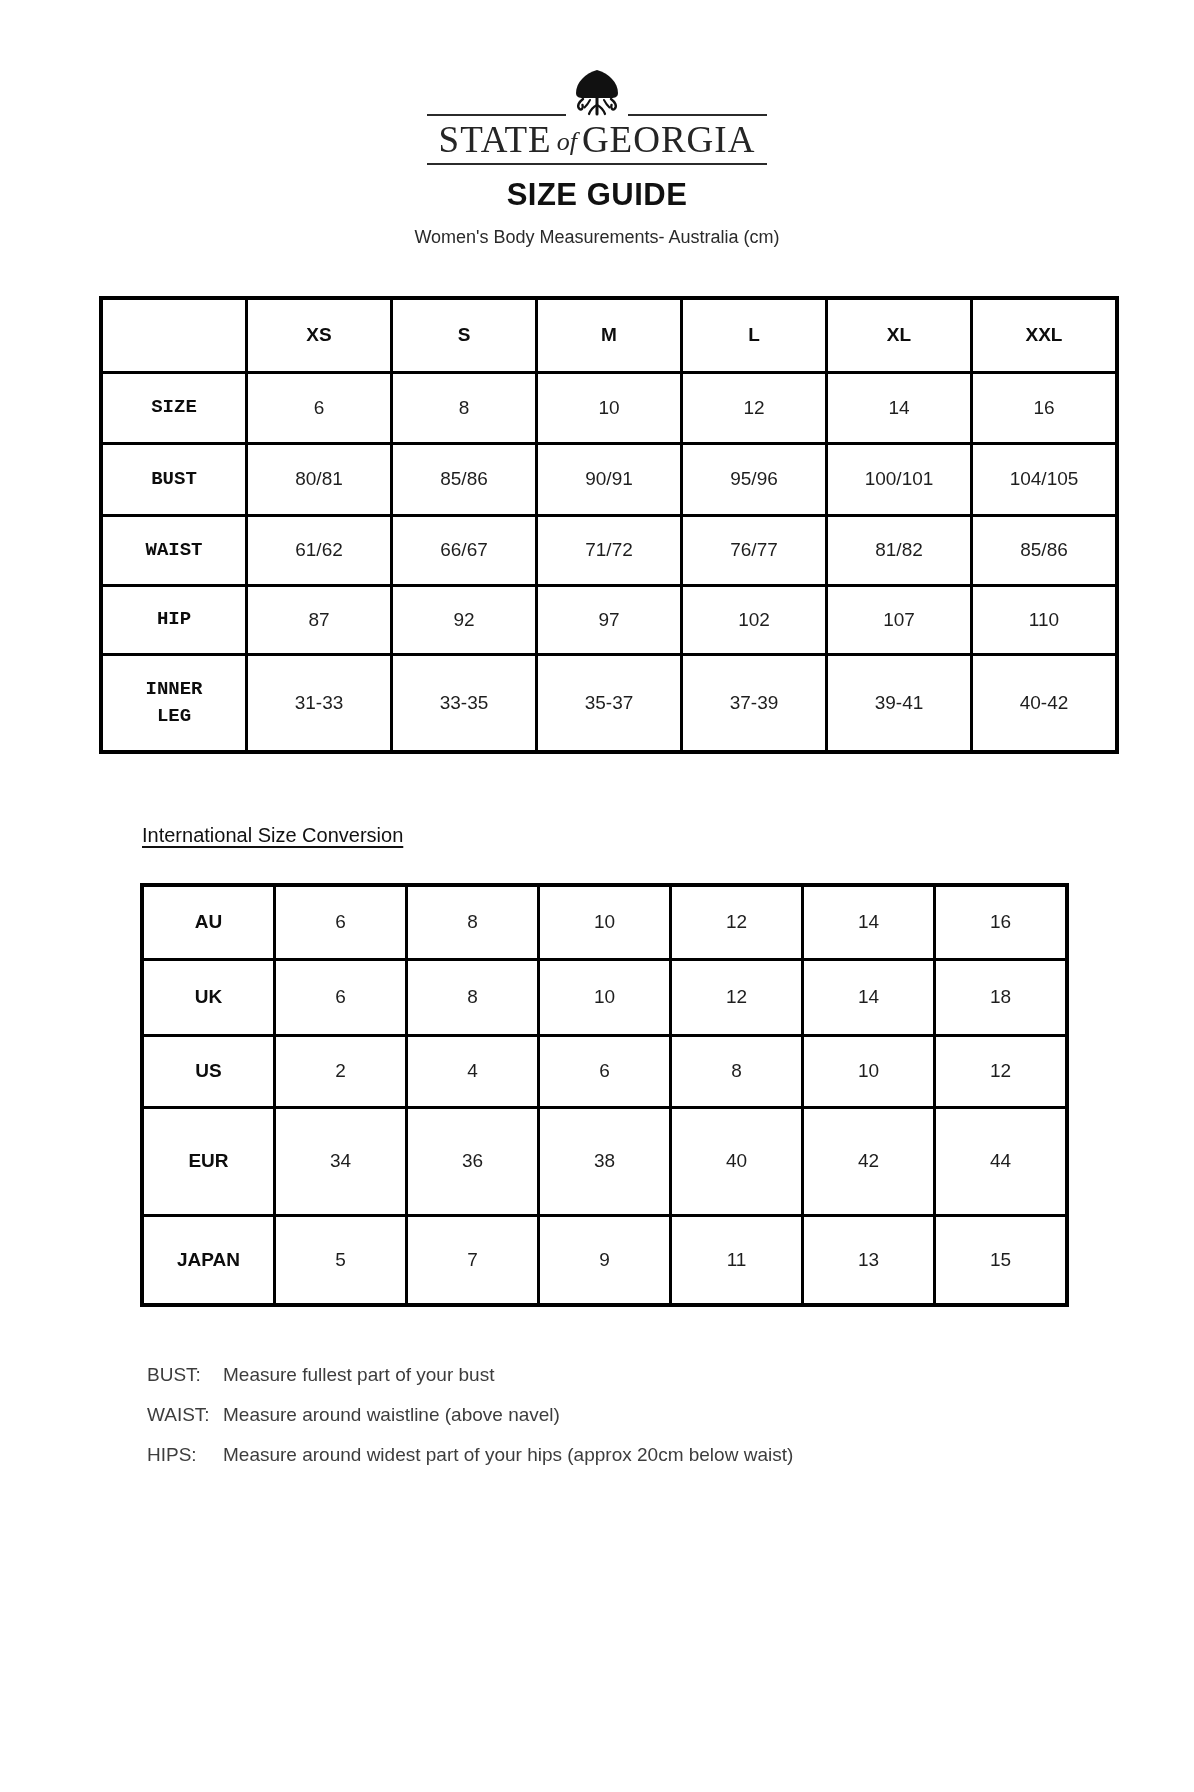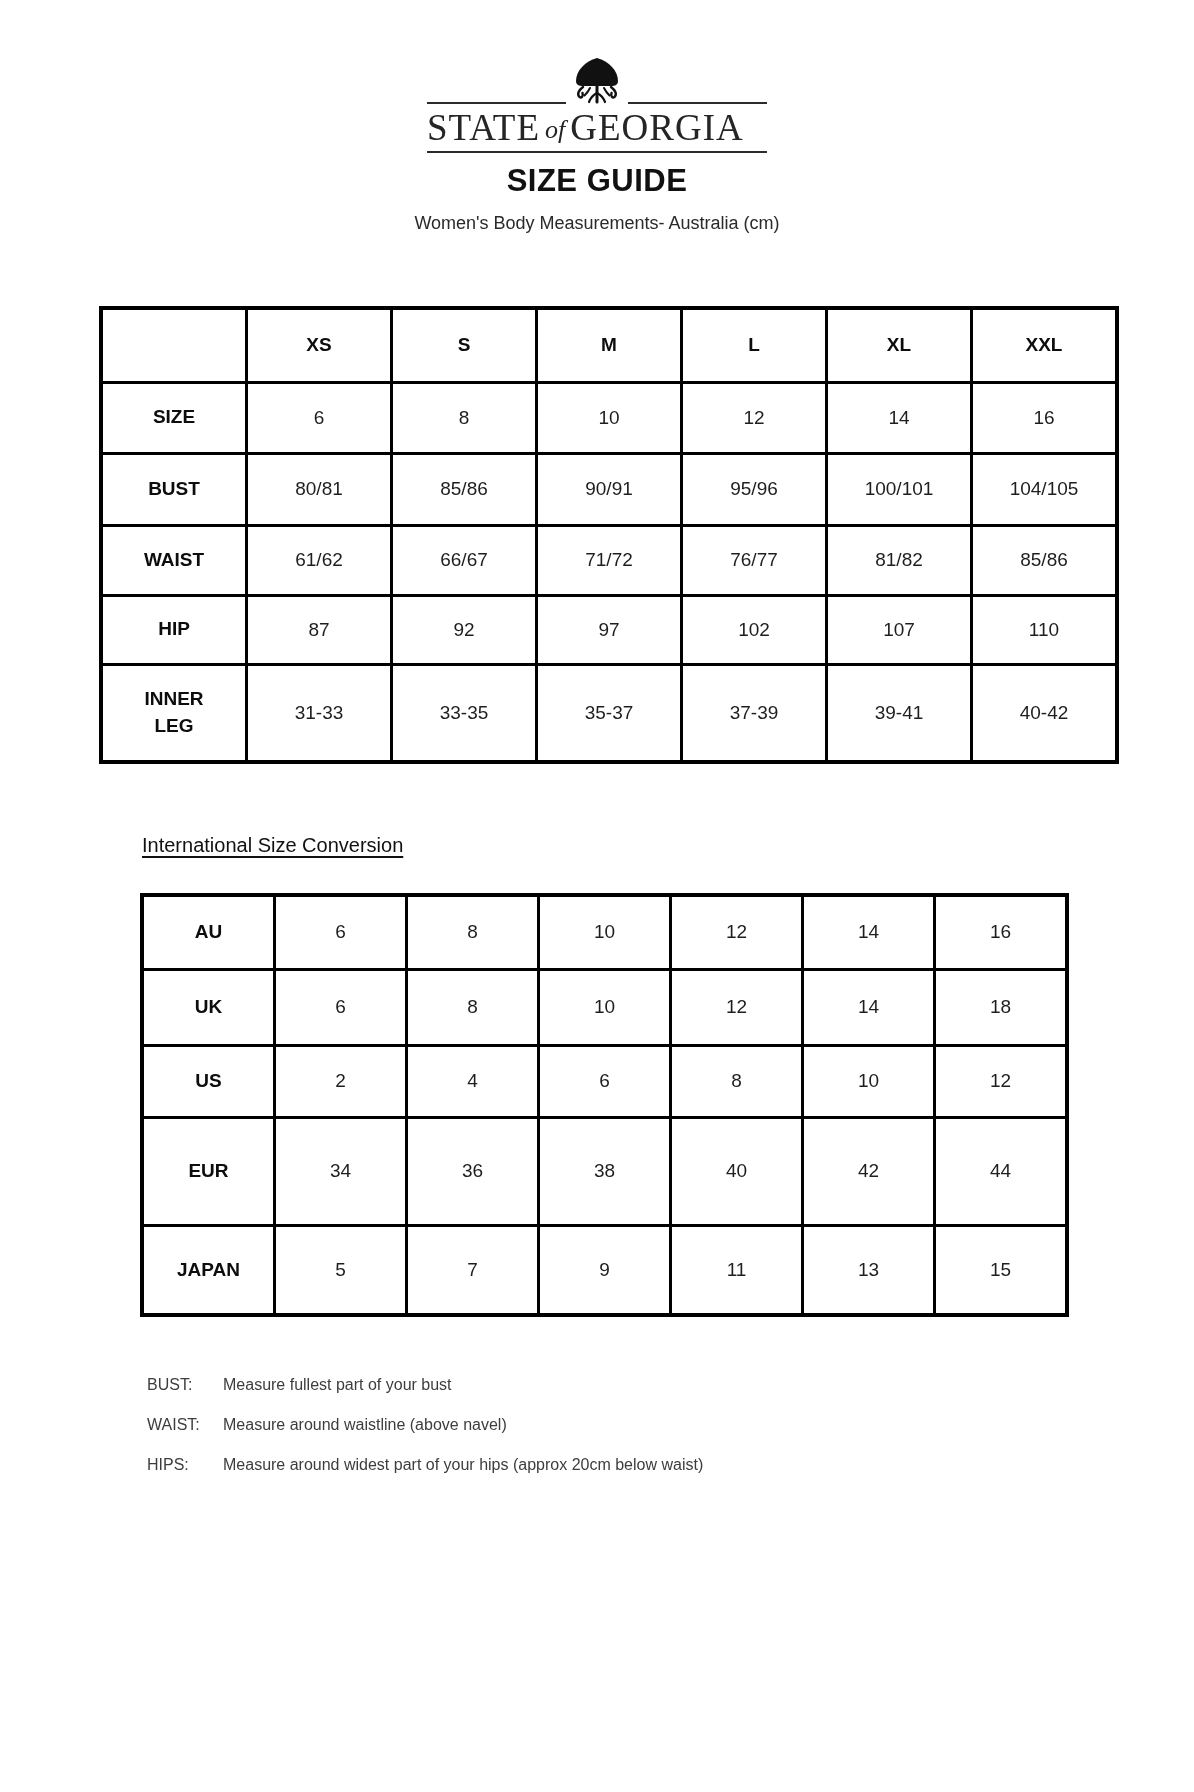"STATE of GEORGIA" .logo { margin: 0 auto -> 12px auto; text-align: none -> center }
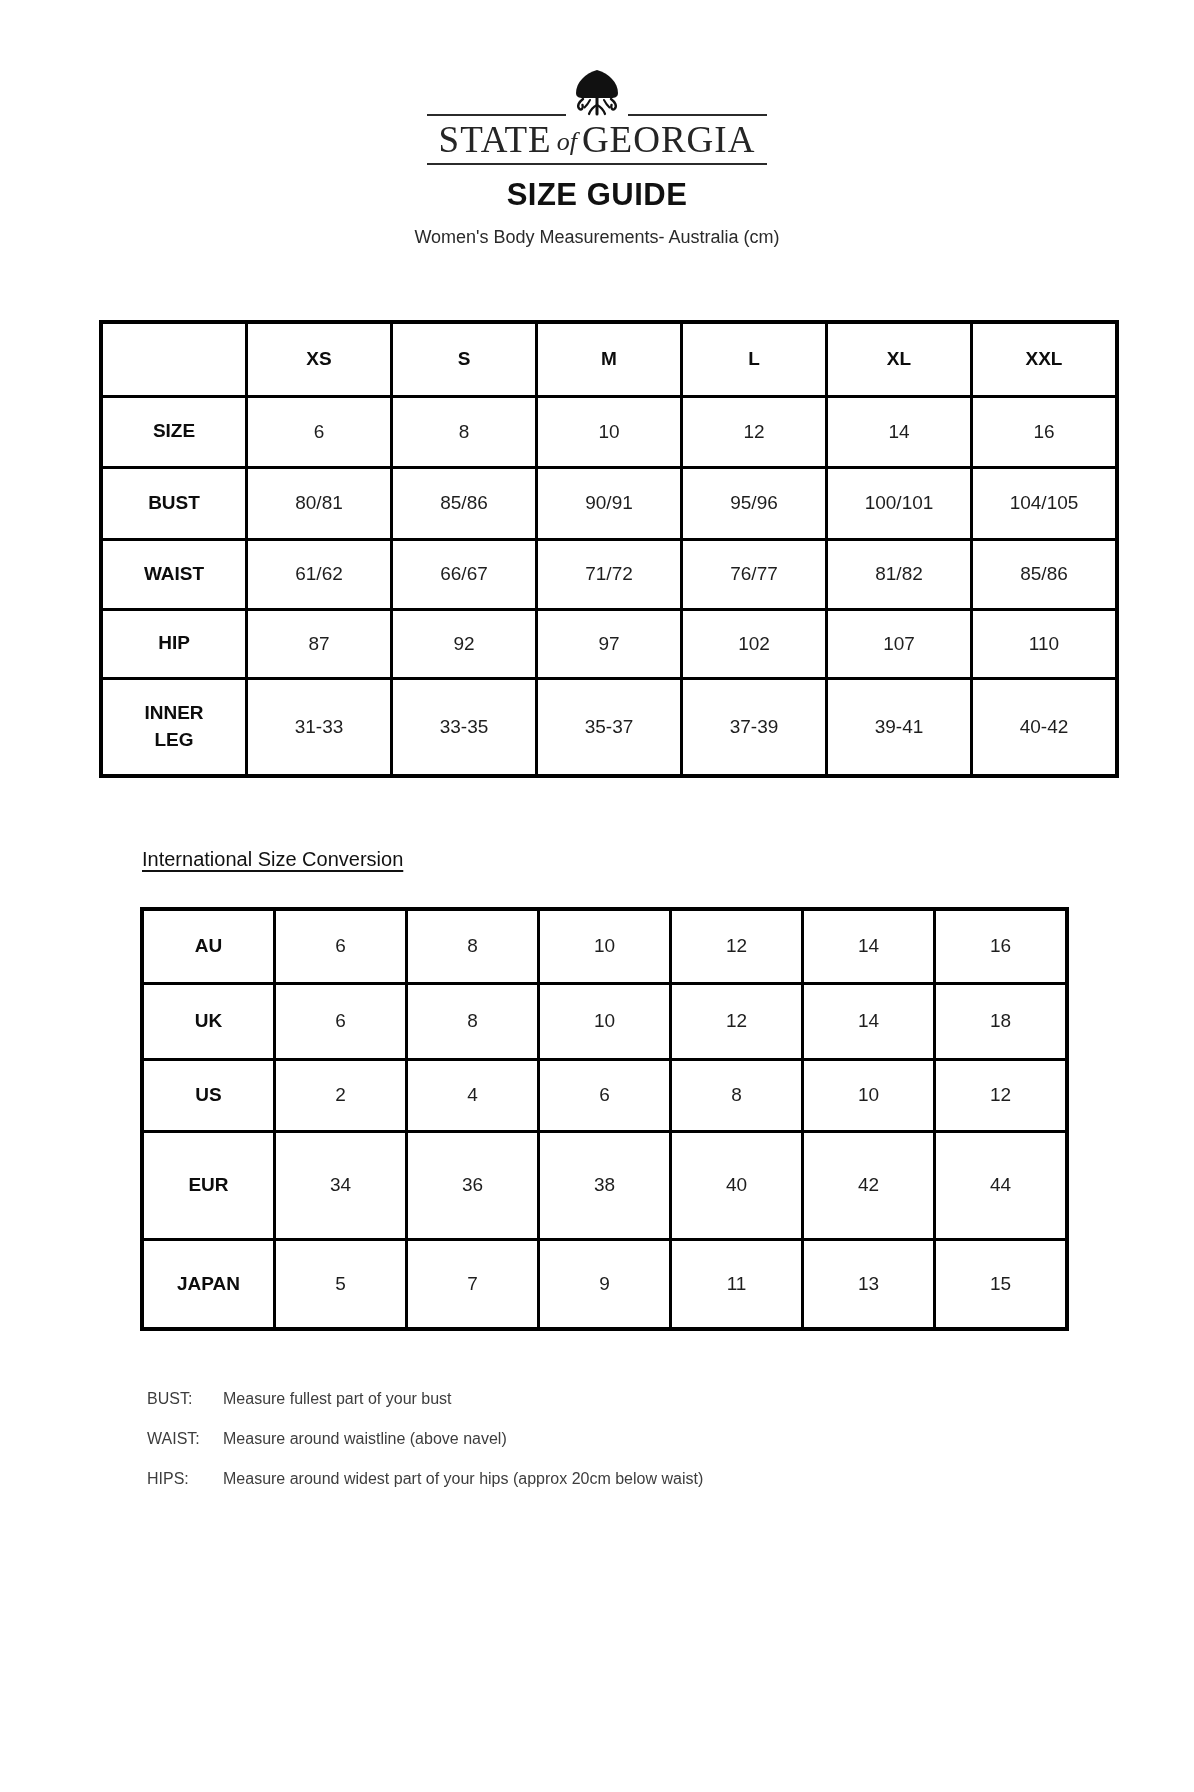"XS" .measurements { margin: 72px 0 0 99px -> 48px 0 0 99px }
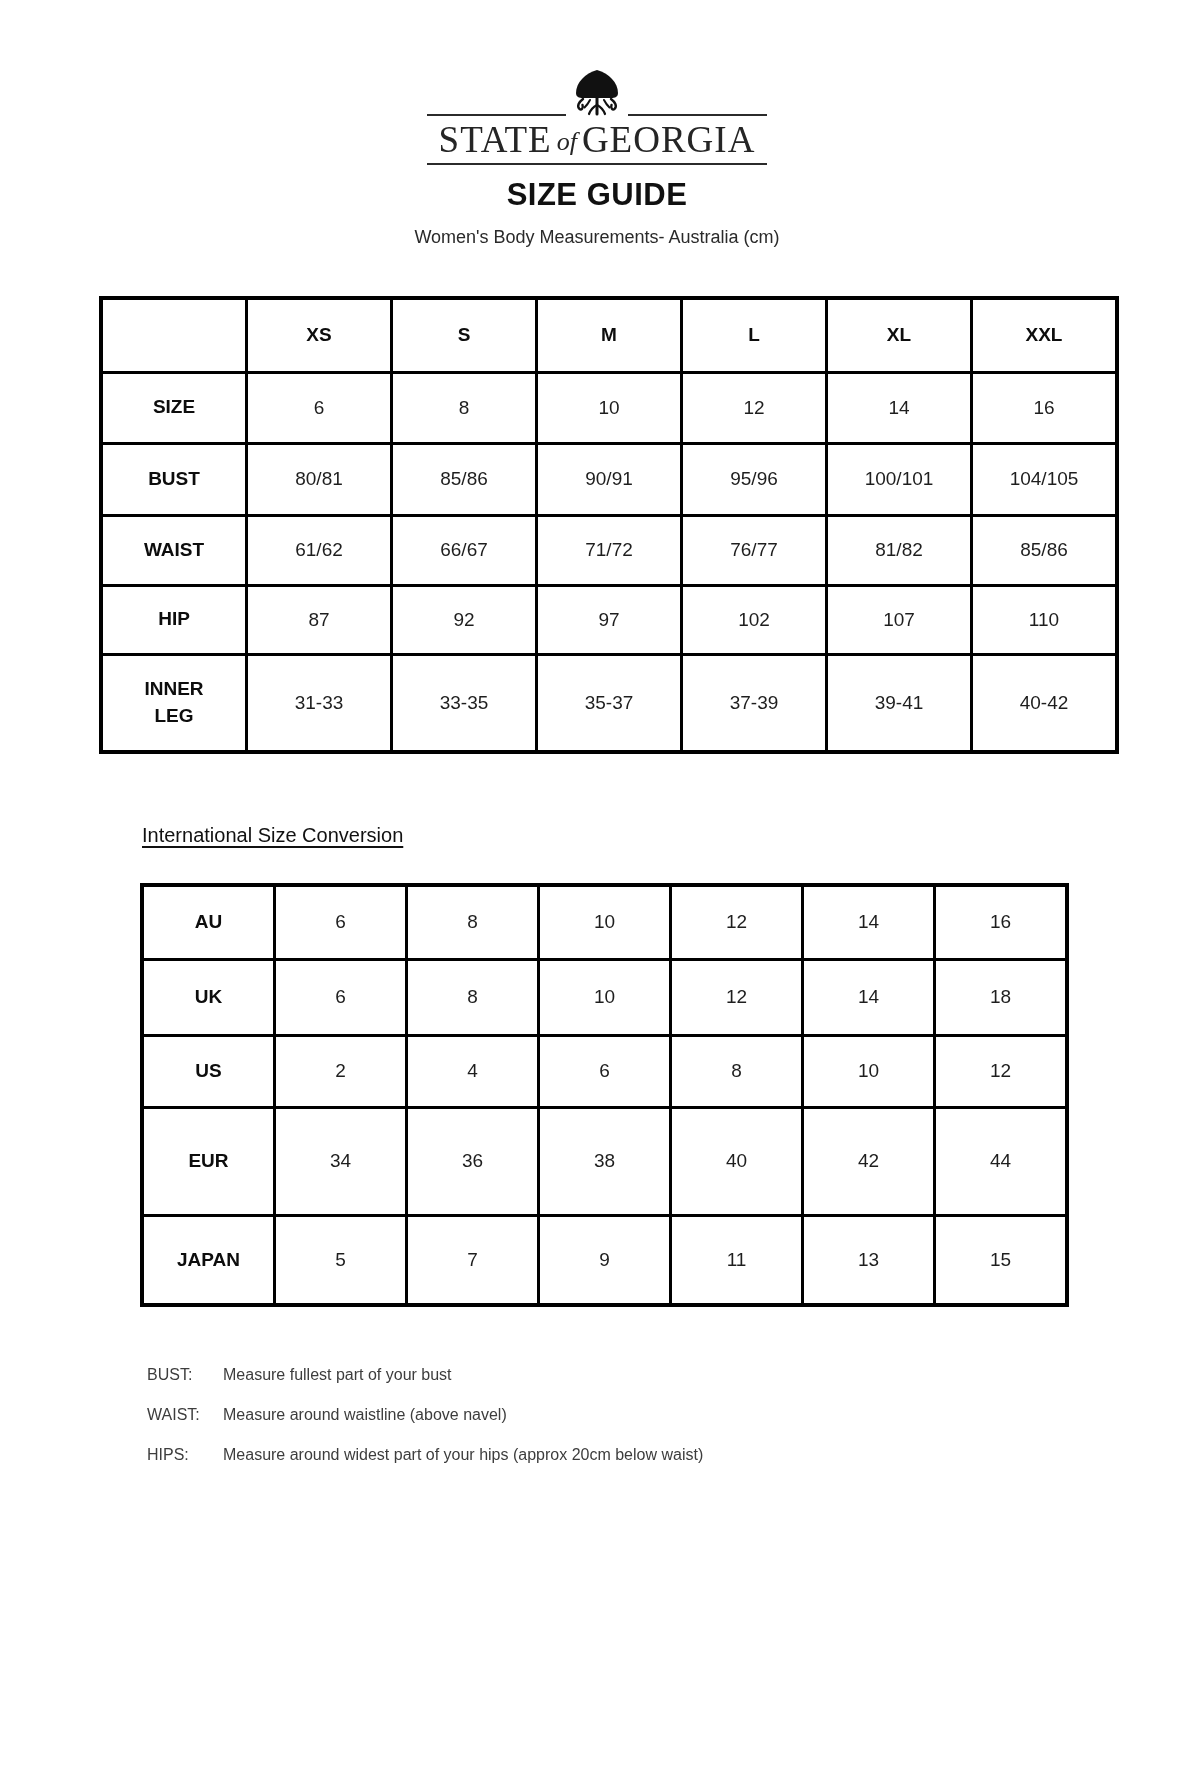"SIZE" .lbl-span { font-family: none -> Liberation Mono, monospace }
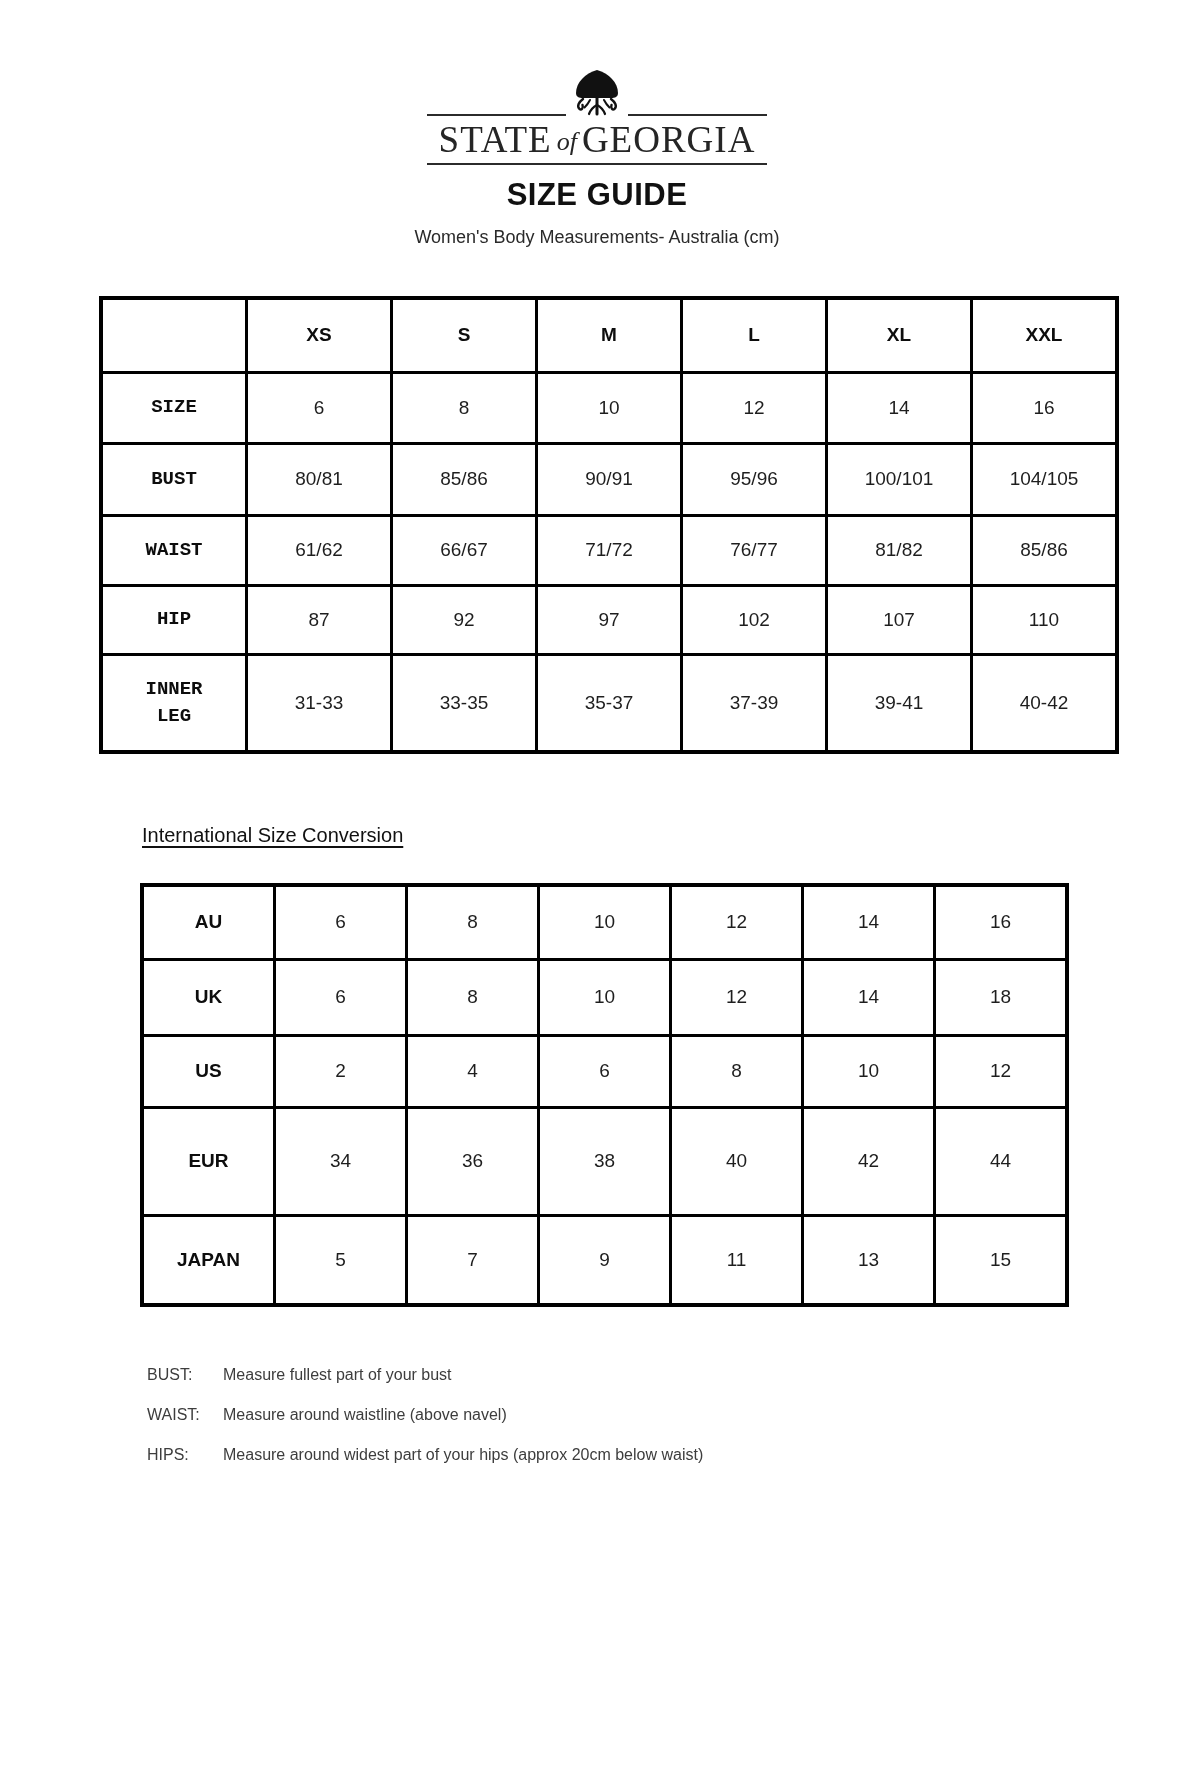"BUST:" .notes { font-size: 16px -> 19px }
